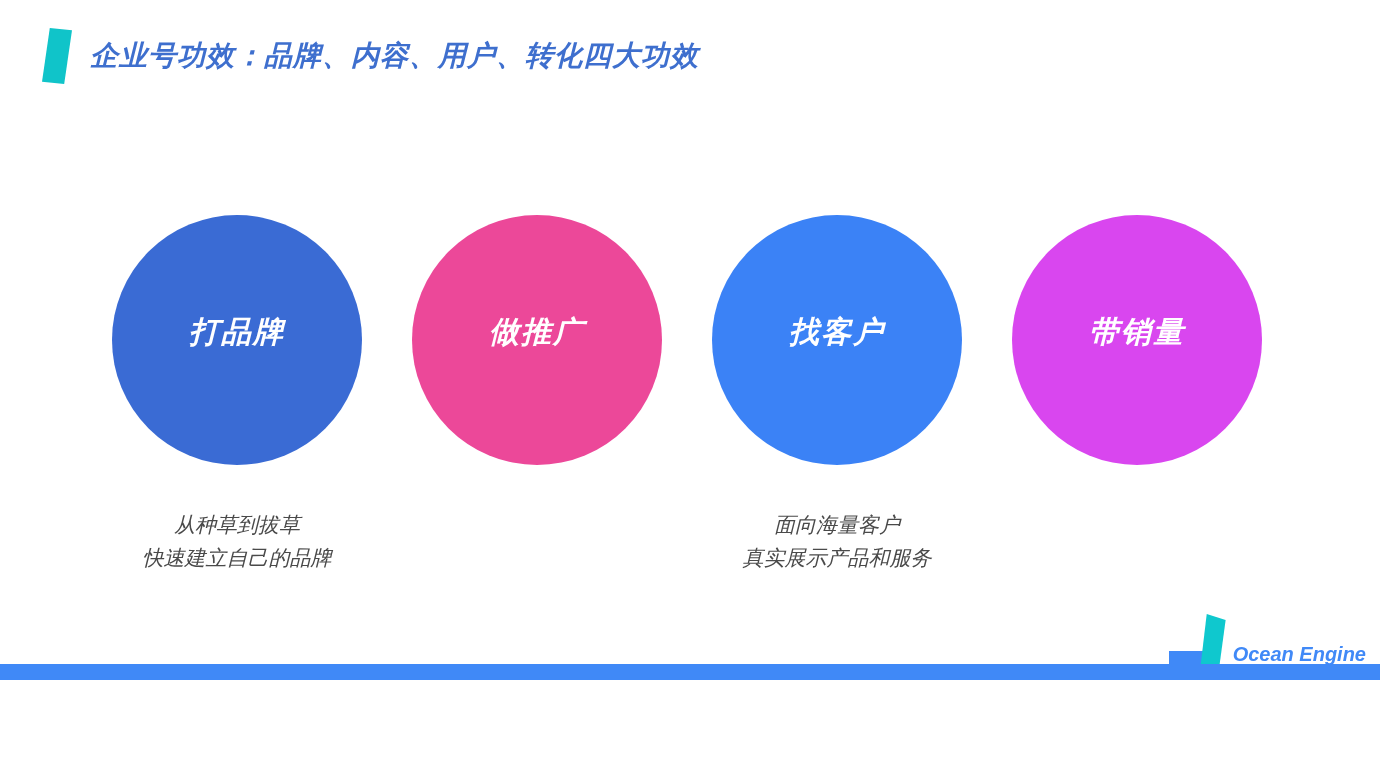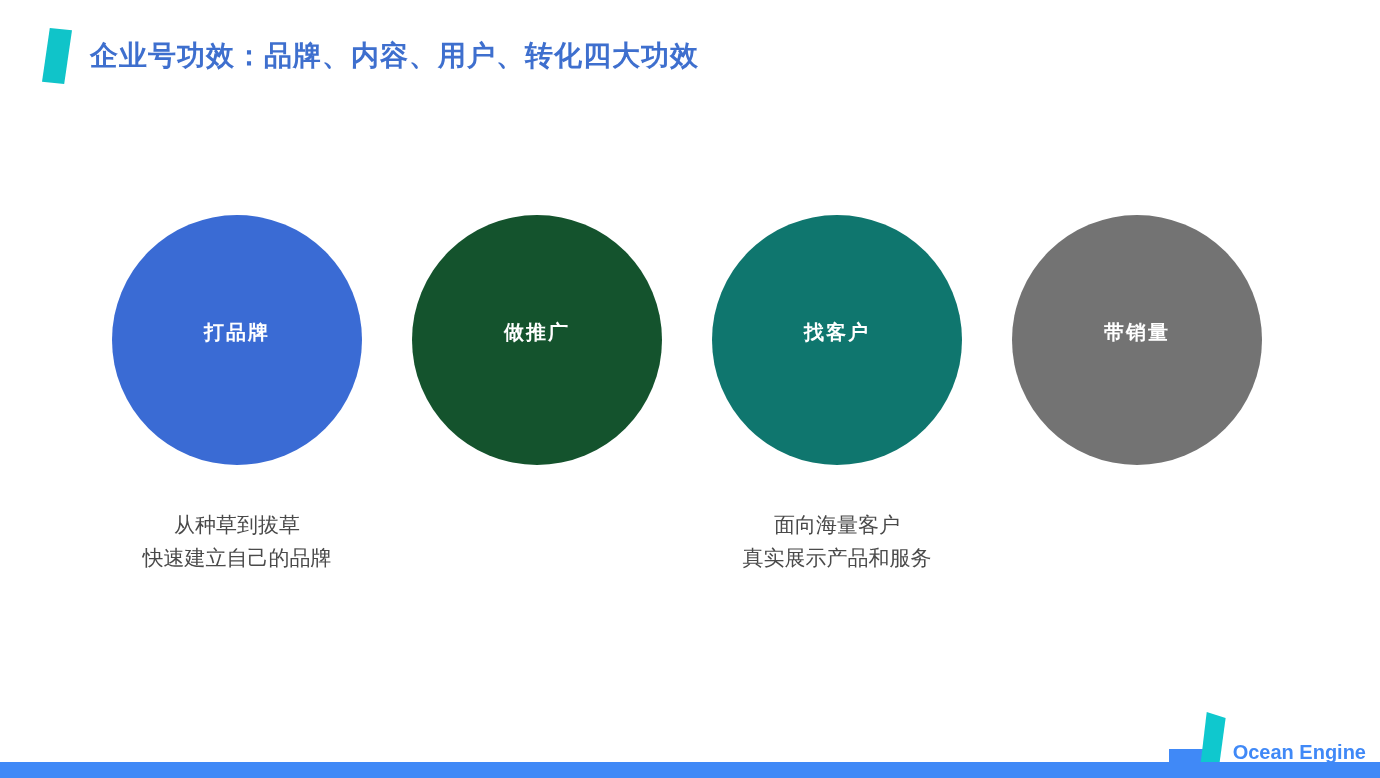"企业号功效：品牌、内容、用户、转化四大功效" #slide { font-style: none -> italic; height: 778px -> 680px }
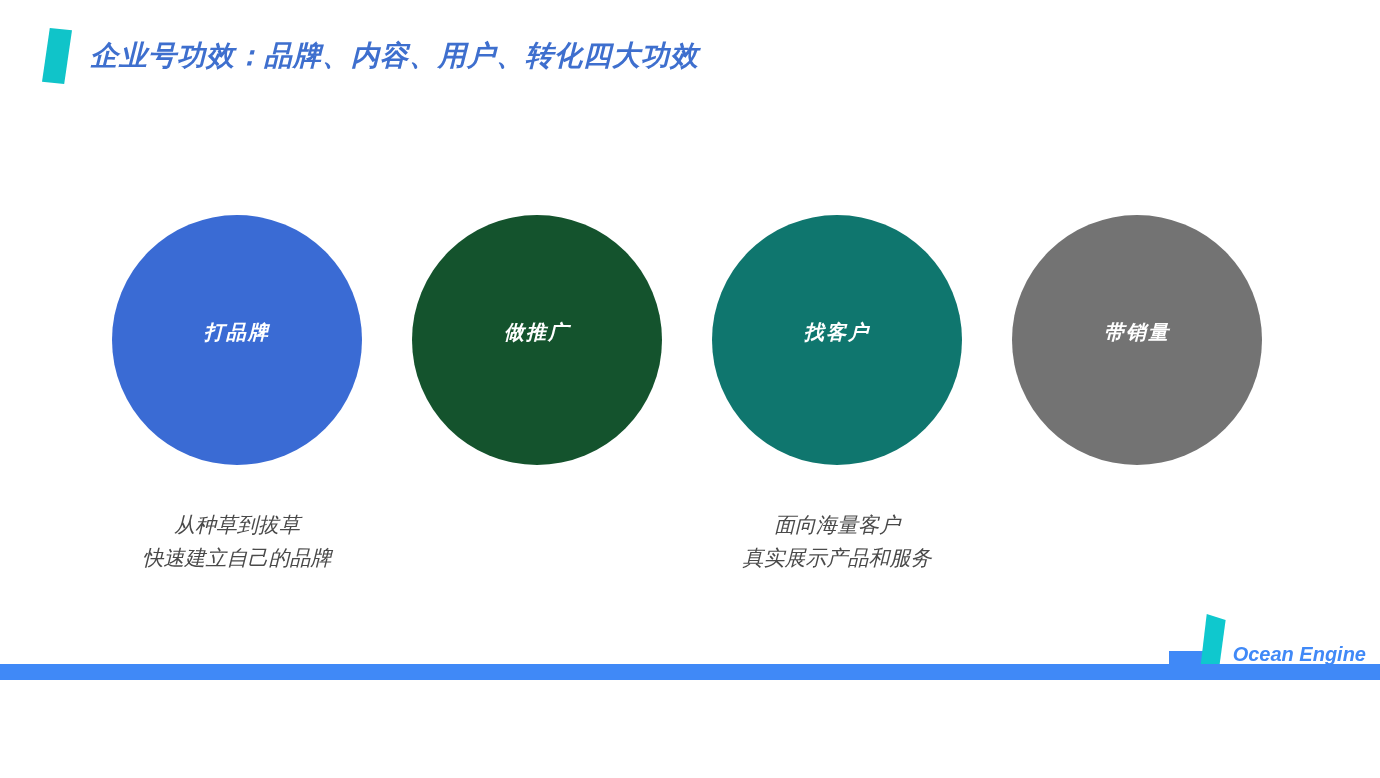"打品牌" .circle-label { font-size: 20px -> 30px }
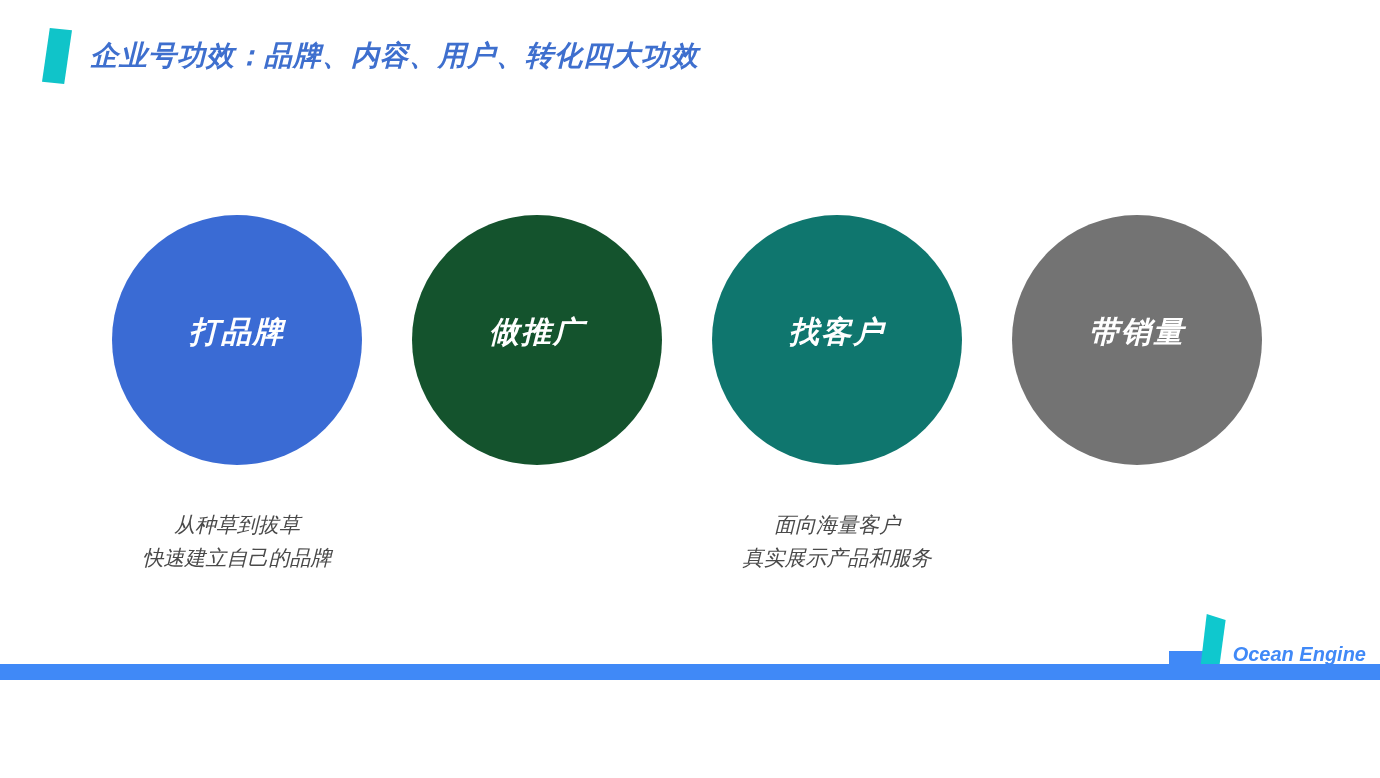"做推广" div.circle { background: #14532d -> #ec4899 }
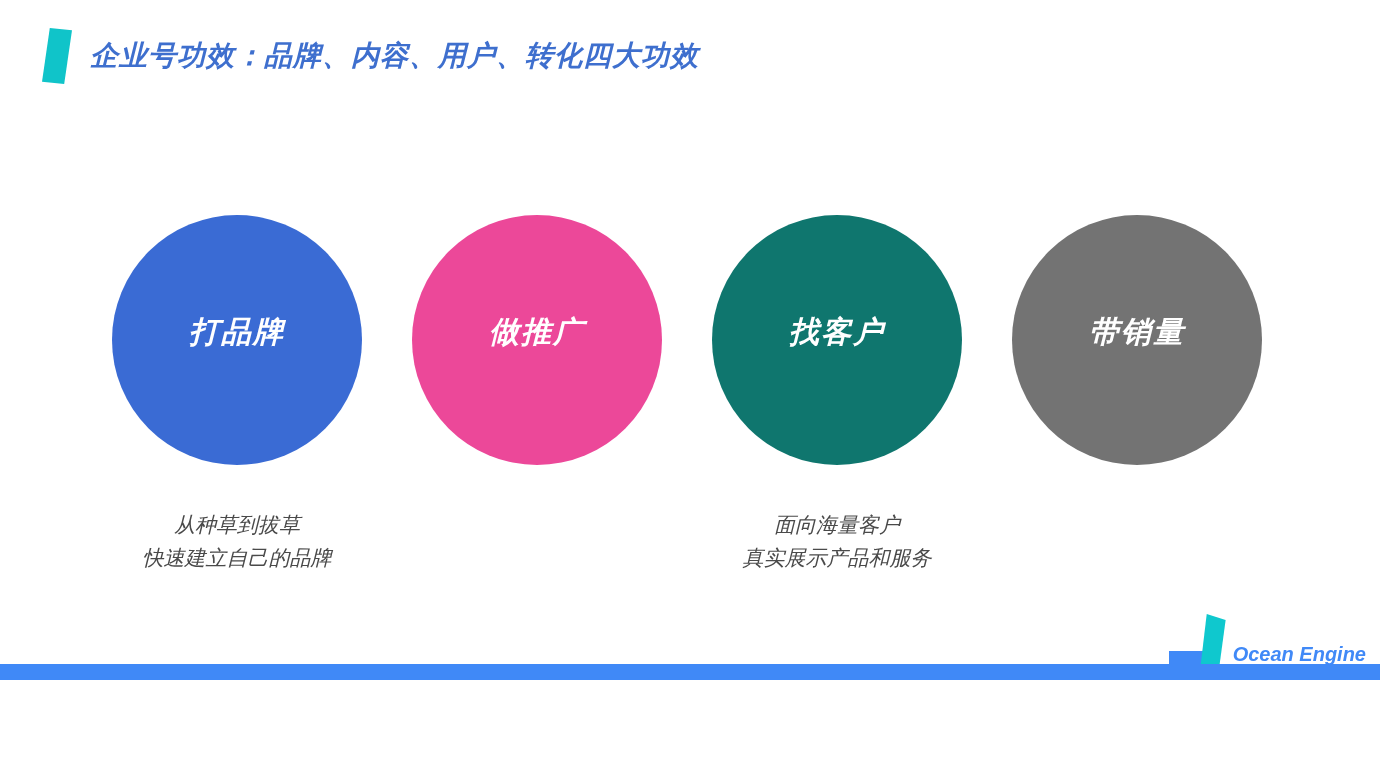"找客户" div.circle { background: #0f766e -> #3b82f6 }
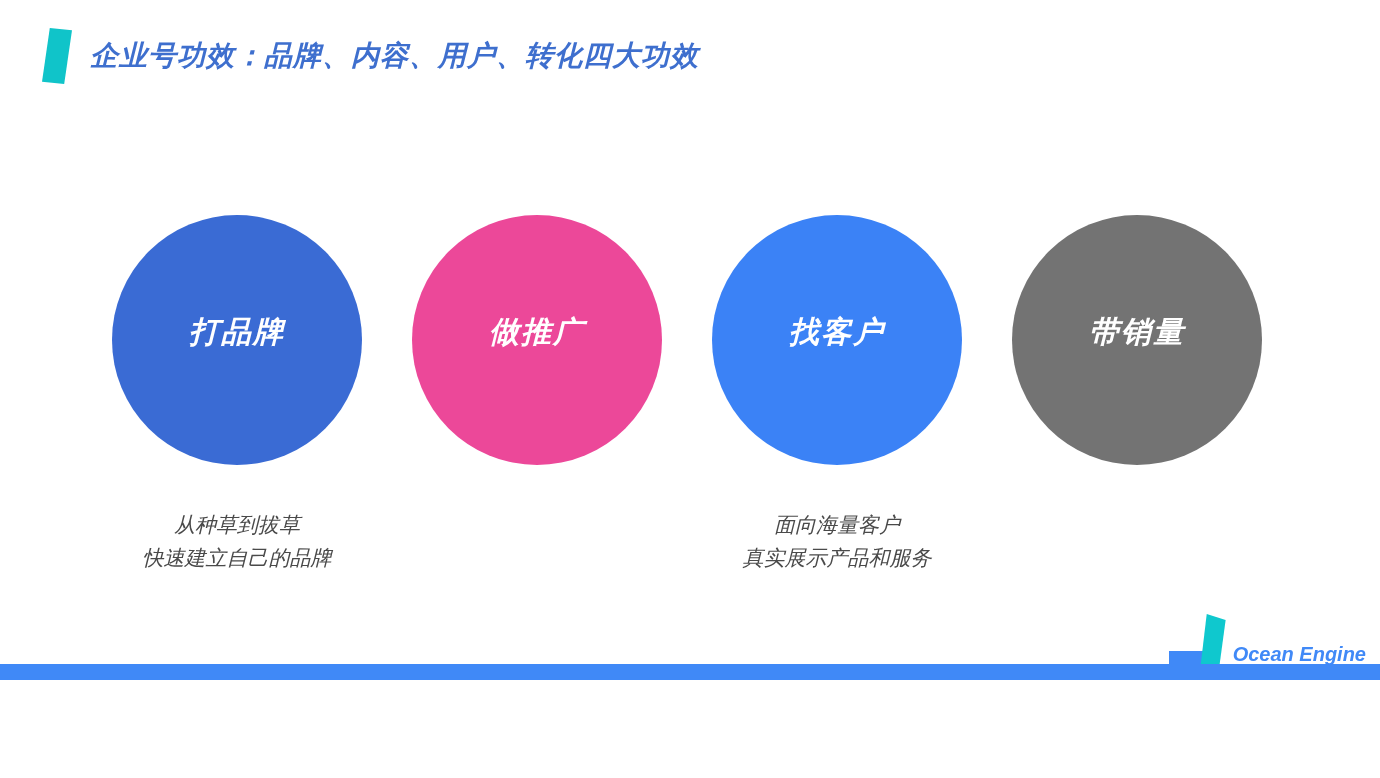"带销量" div.circle { background: #737373 -> #d946ef }
